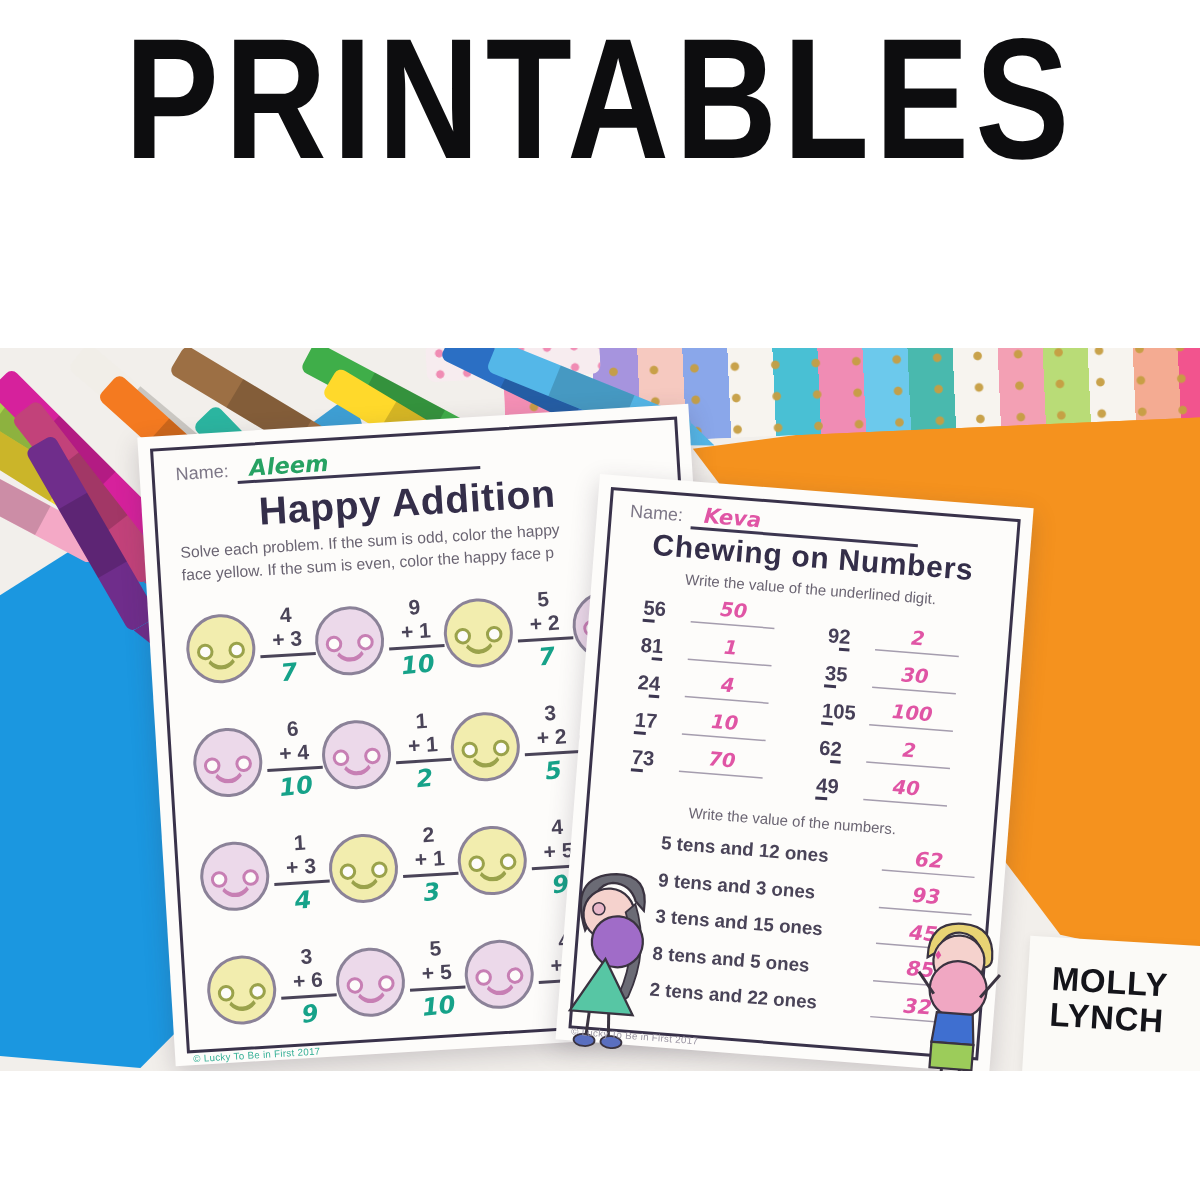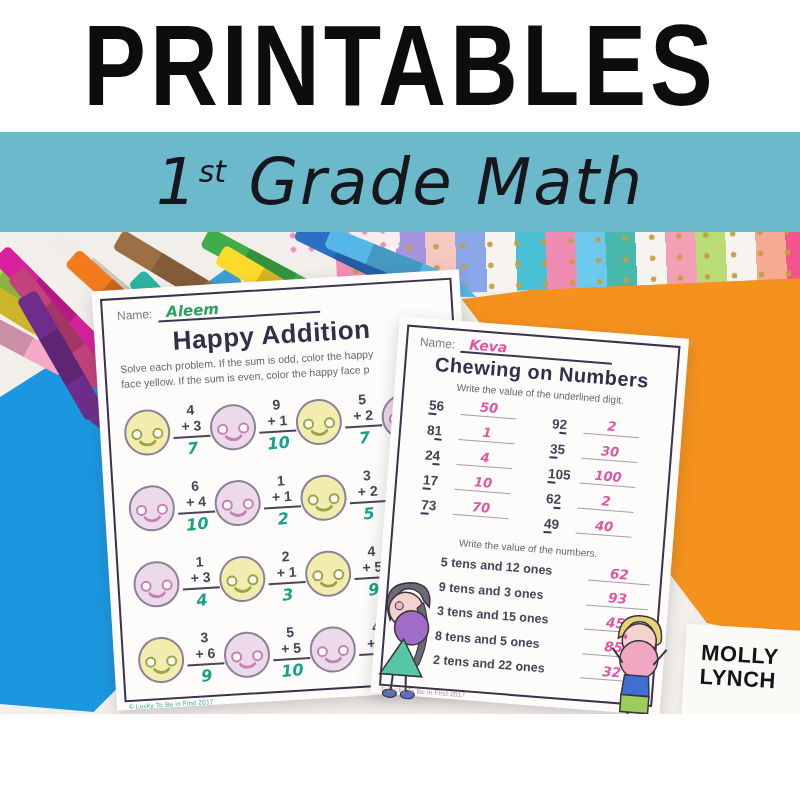"1st Grade Math" div.banner-sub { html: <div> <div><span>1</span><sup>st</sup><span> Grade Math</span></div> </div> -> none }
